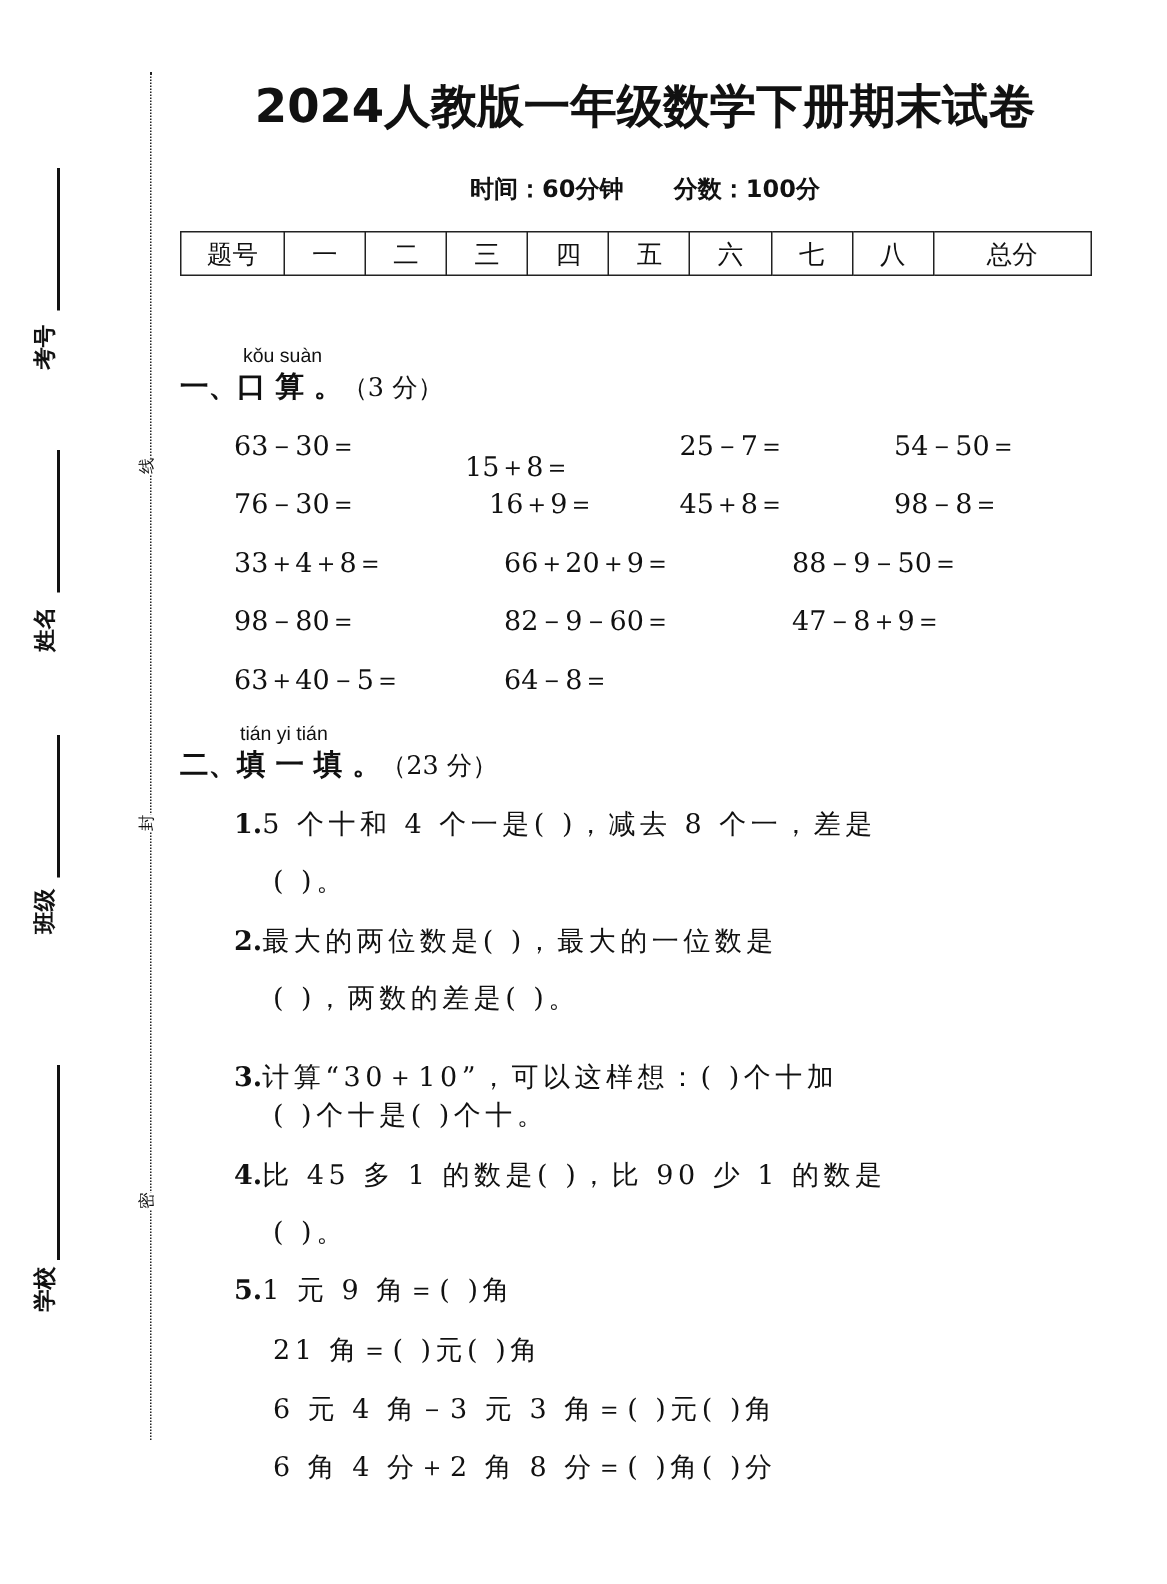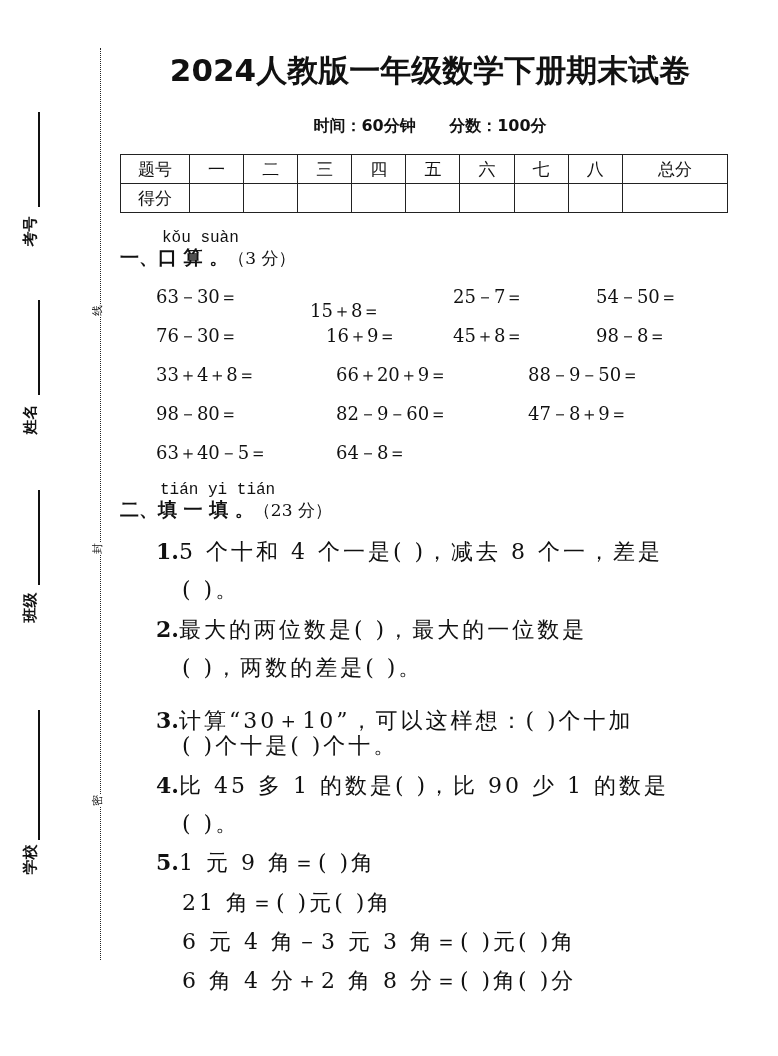"得分" tr { html: <tr> <td>得分</td> <td></td> <td></td> <td></td> <td></td> <td></td> <td></td> <td></td> <td></td> <td></td> </tr> -> none }
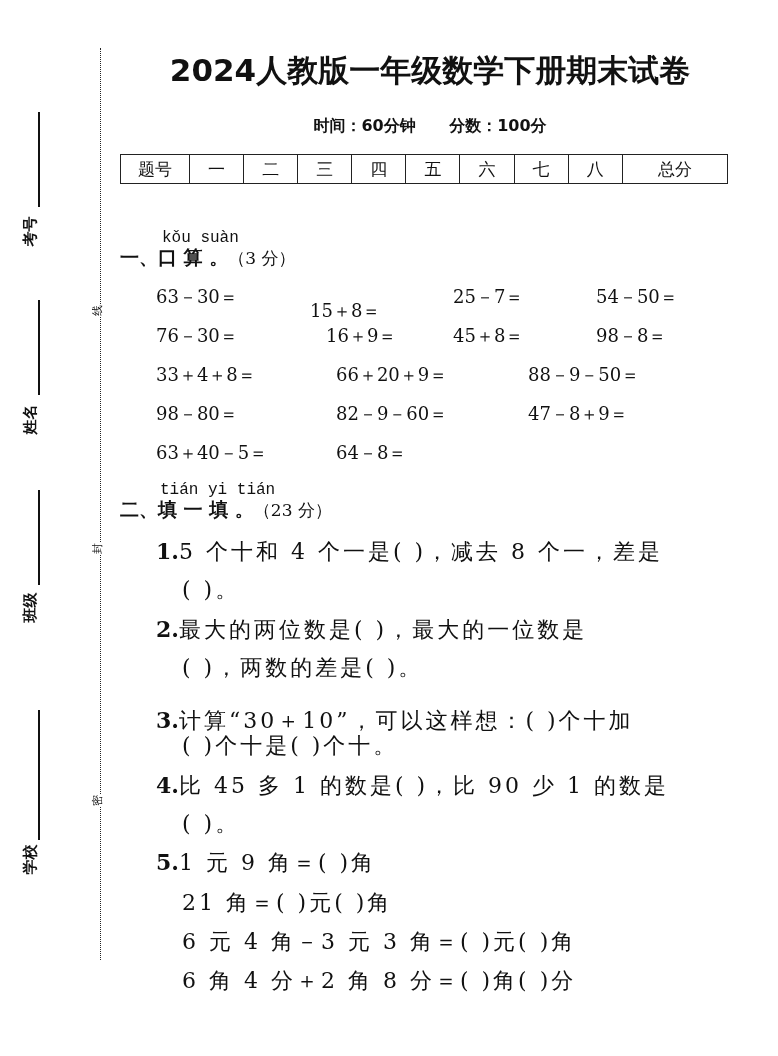"kǒu suàn" .pinyin { font-family: Liberation Mono, monospace -> Liberation Sans, sans-serif; font-size: 16px -> 13px }
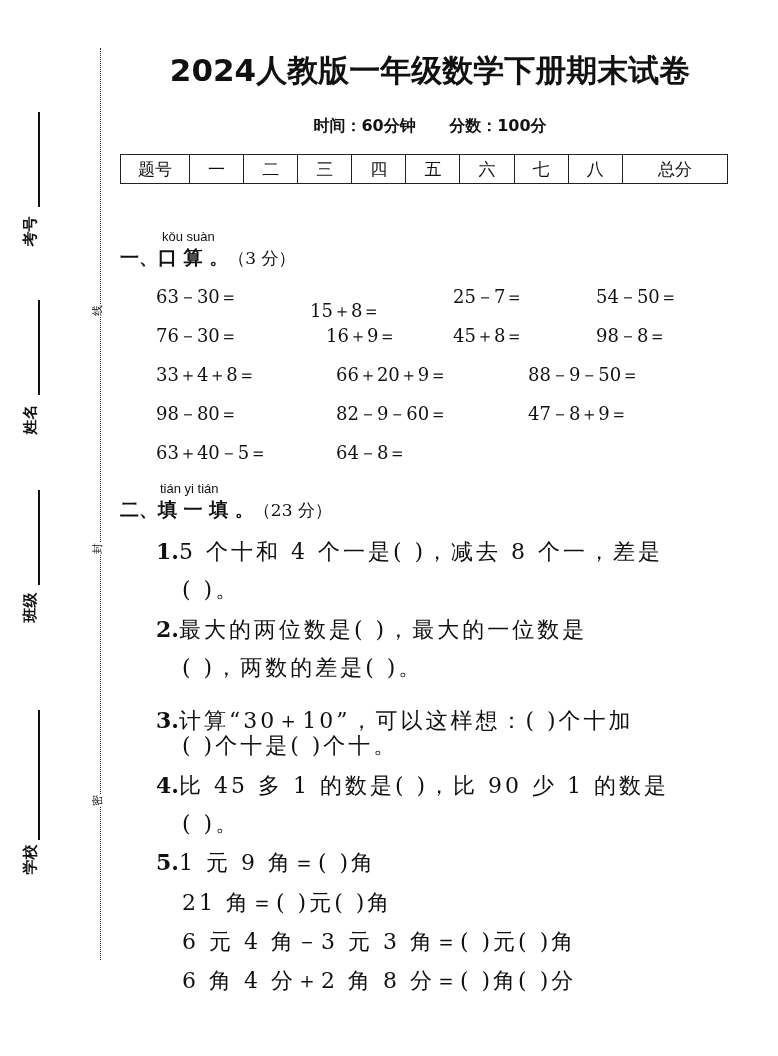"1.5 个十和 4 个一是( )，减去" .q-line { font-size: 22px -> 18px }
